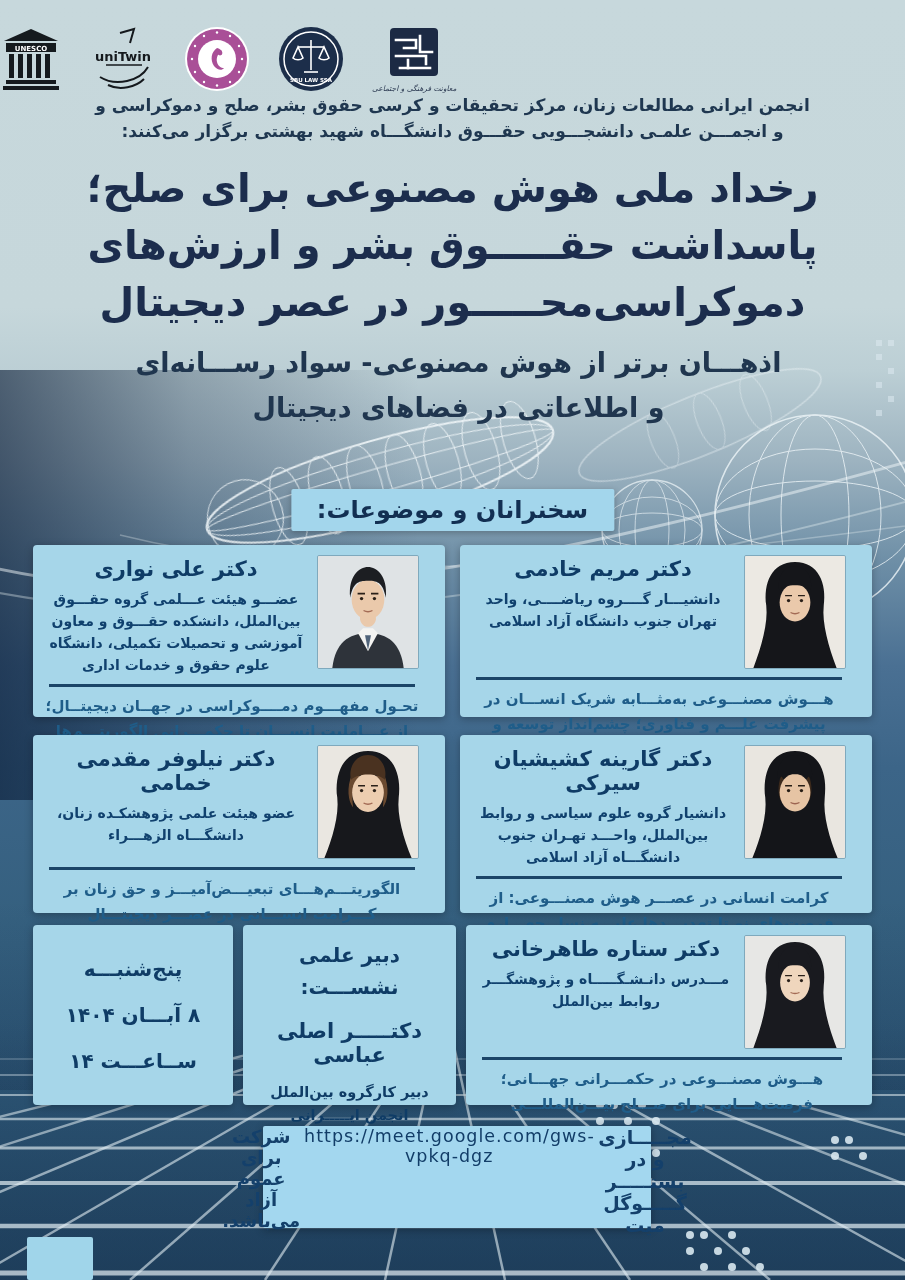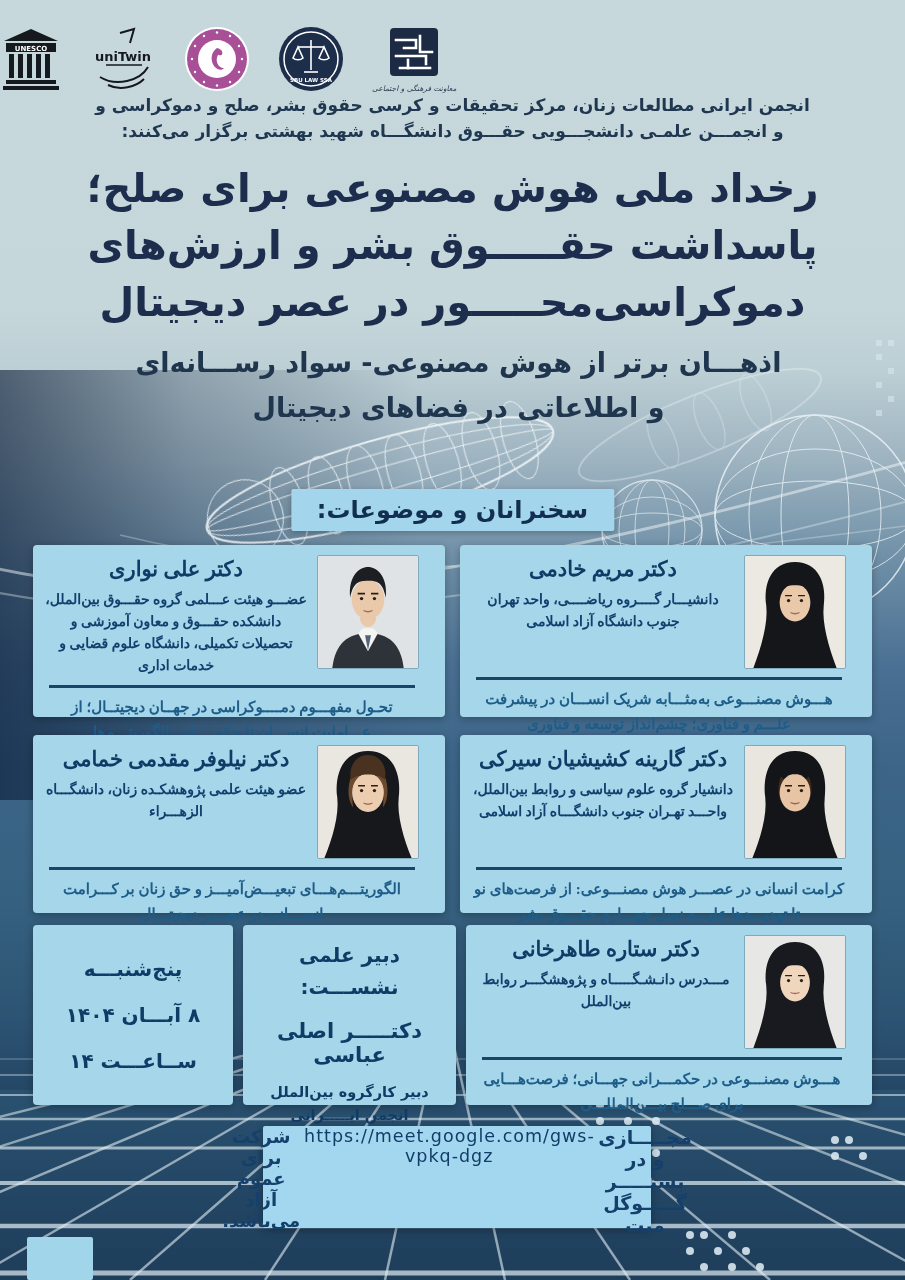"دکتر علی نواری" .speaker-card { font-family: Liberation Serif, serif -> none }
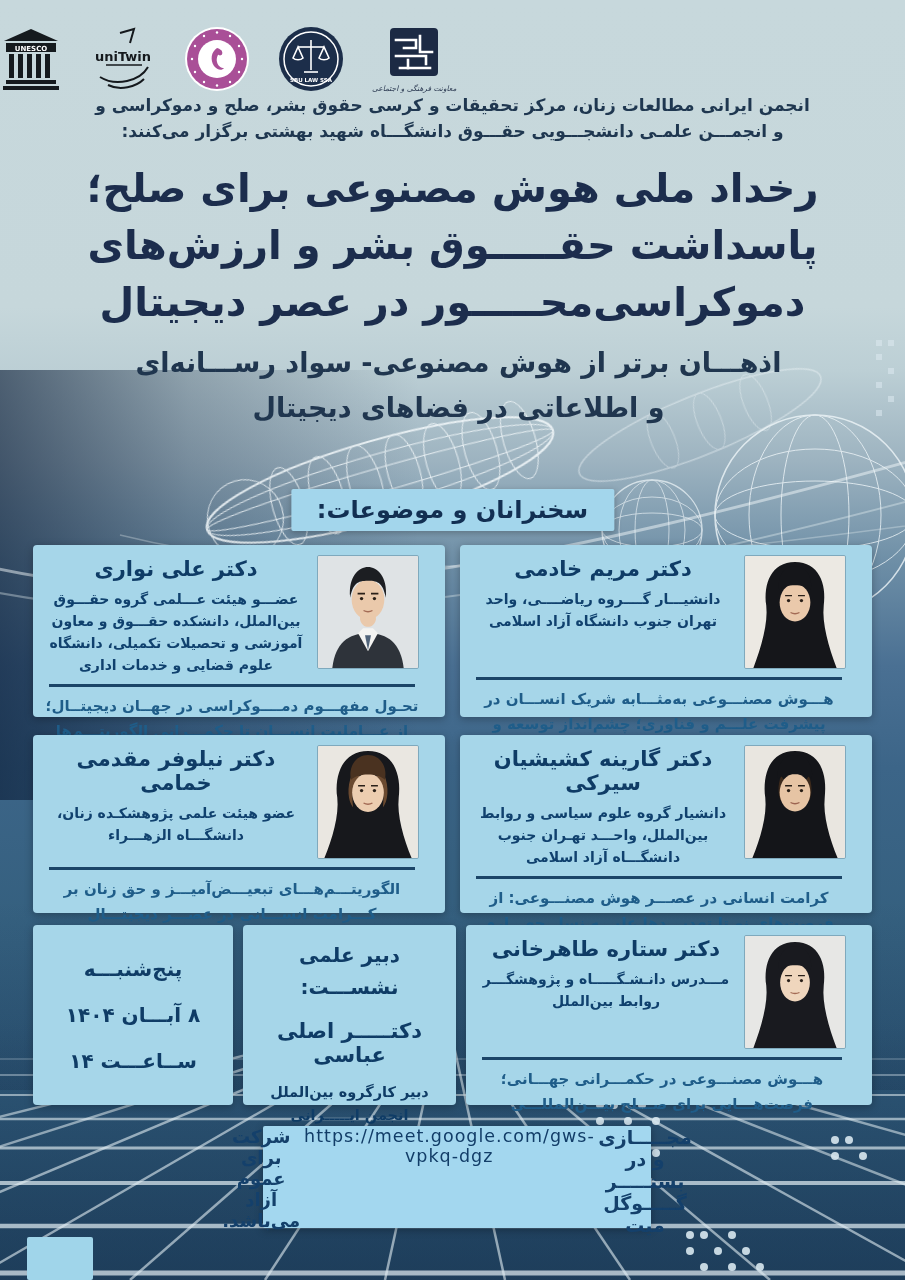"عضـــو هیئت عـــلمی گروه حقـــوق" div.sp-affil { text: قضایی -> حقوق }
